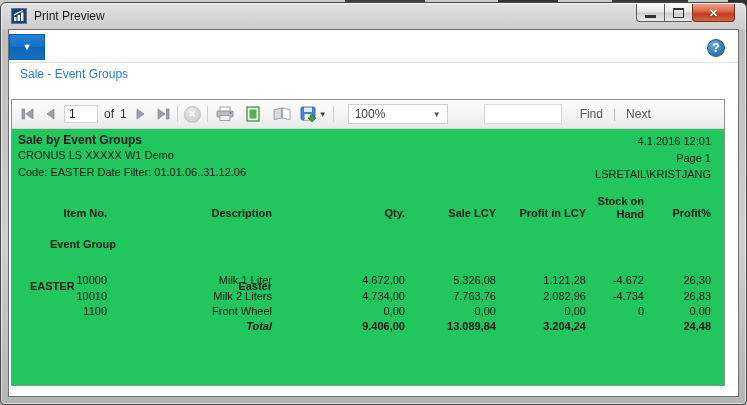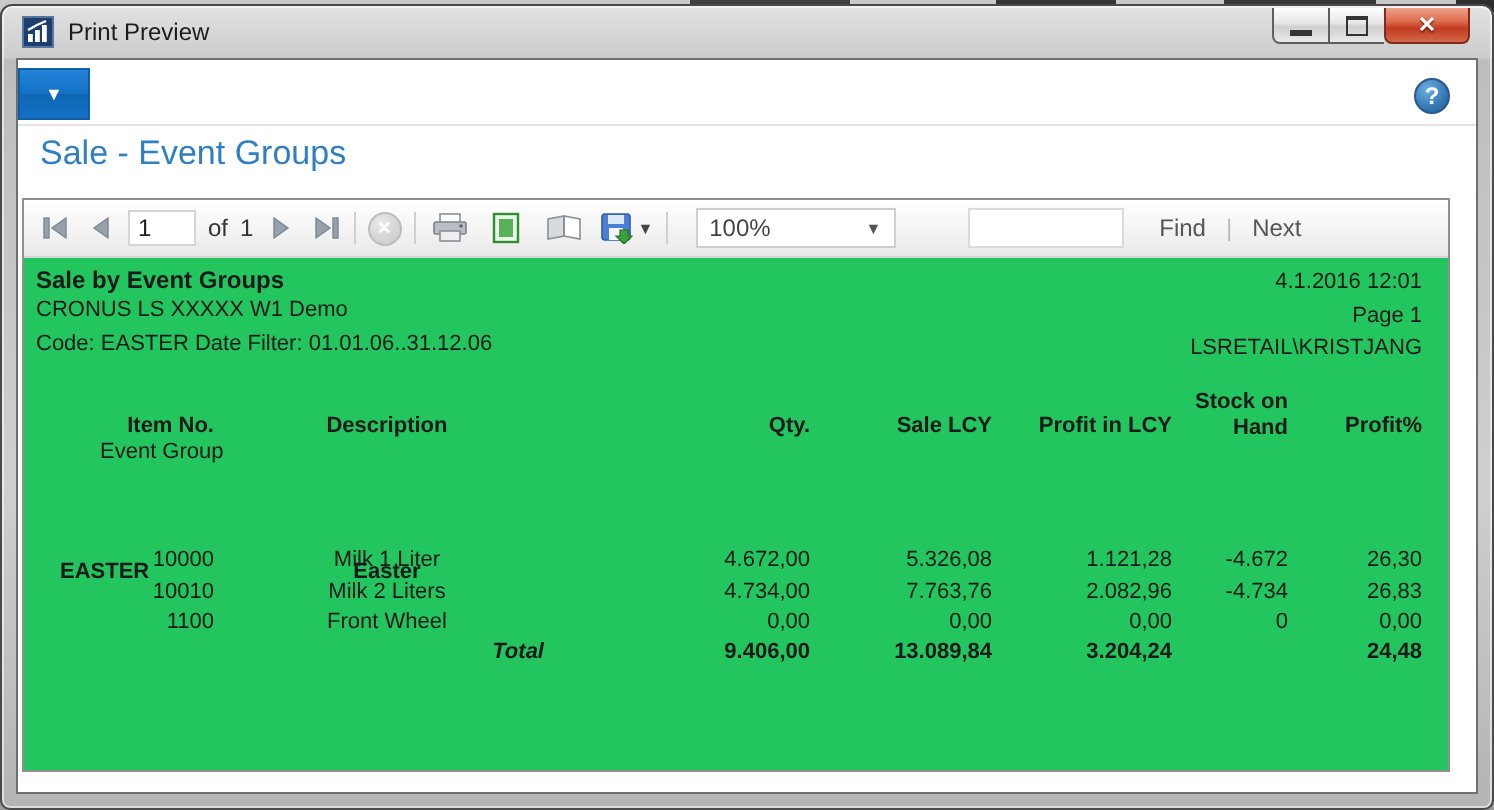"Sale - Event Groups" .page-heading { font-size: 17px -> 12px }
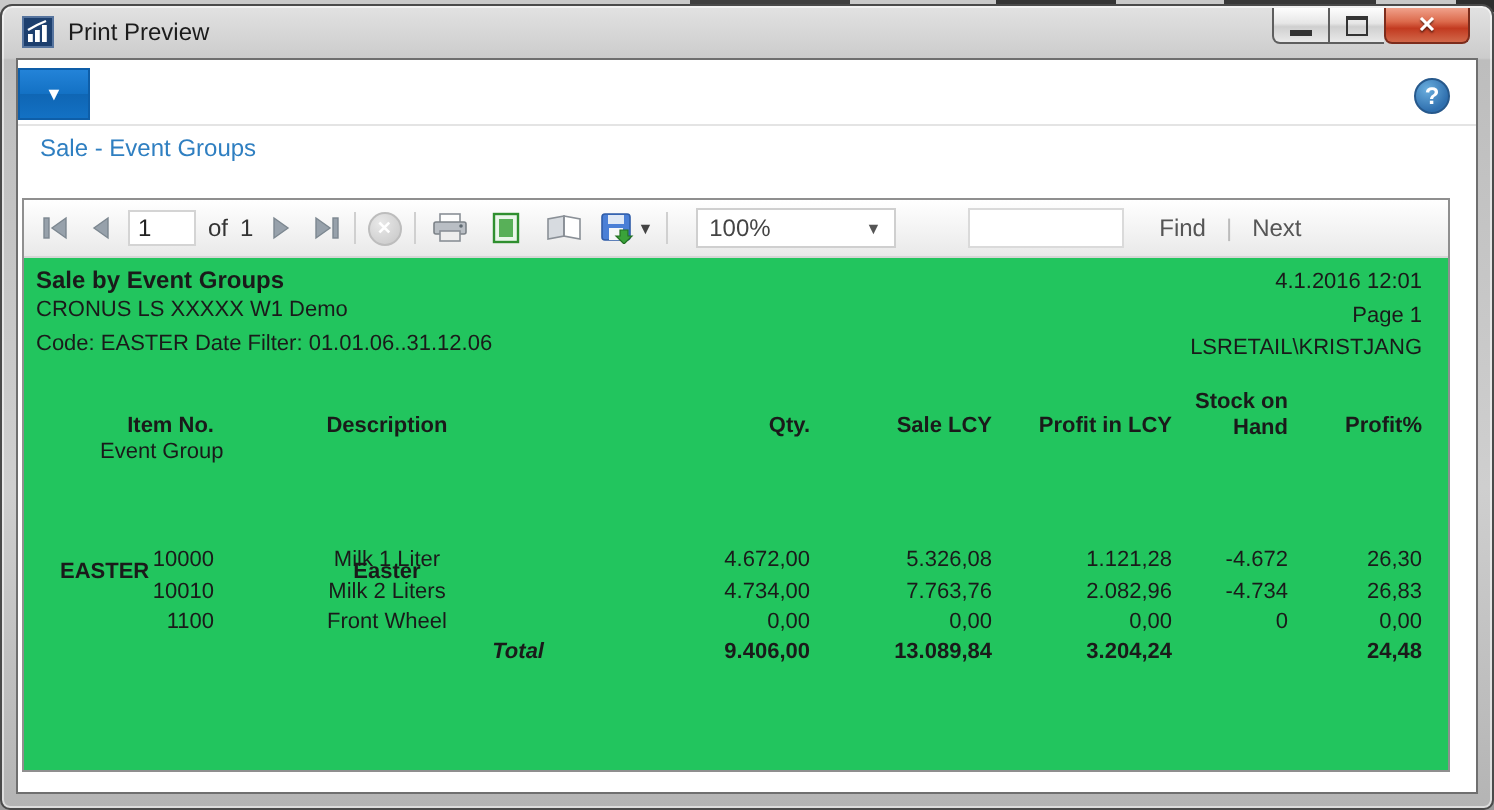"Description" .c2 { text-align: center -> right }
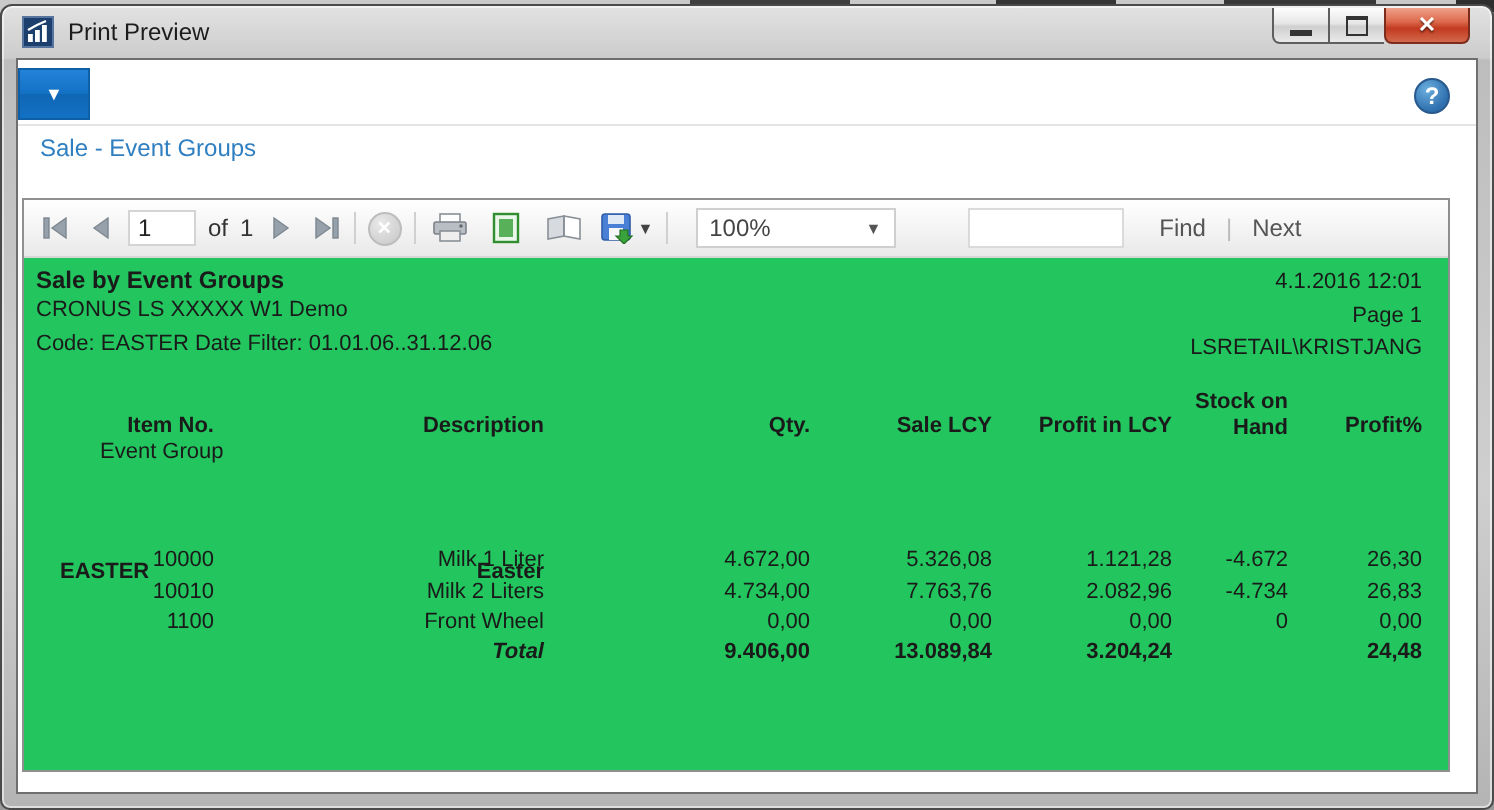"Event Group" .grp-label { font-weight: normal -> bold; top: 91px -> 109px }
